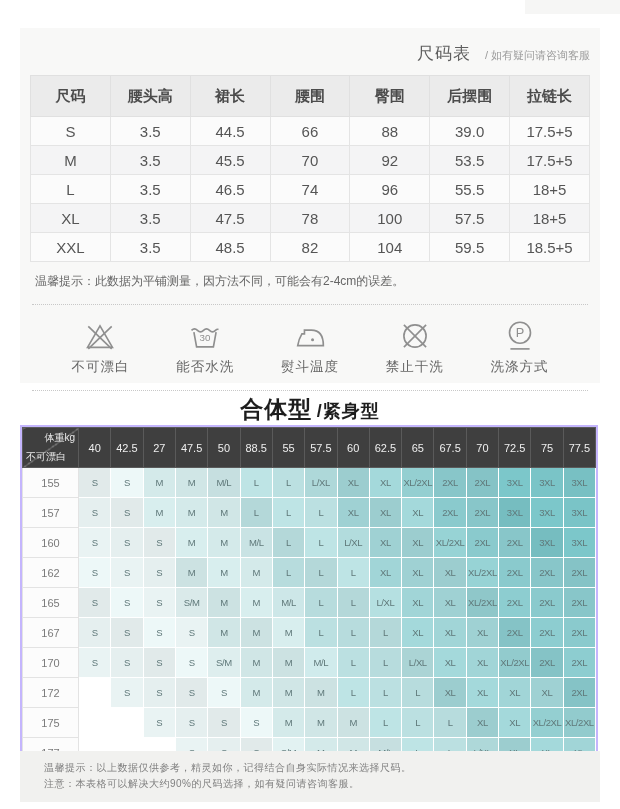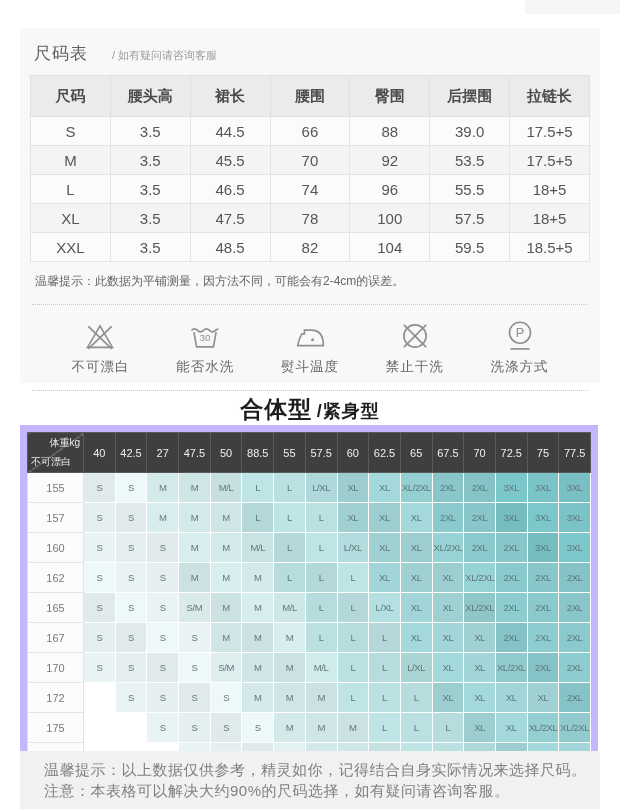"尺码表" .panel-title-row { gap: 24px -> 14px; justify-content: none -> flex-end }
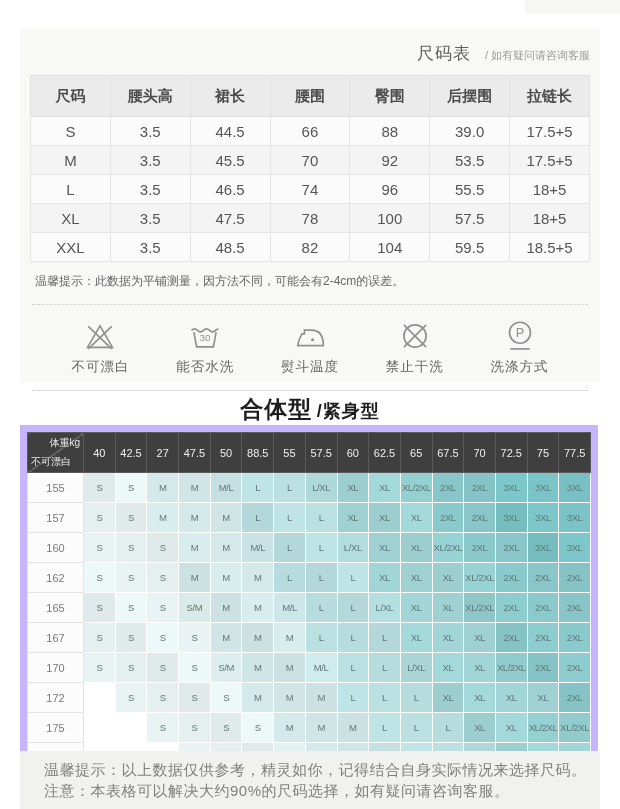"体重kg" .matrix-wrap { border: 7px solid #c4b5fd -> 2px solid #c4b5fd }
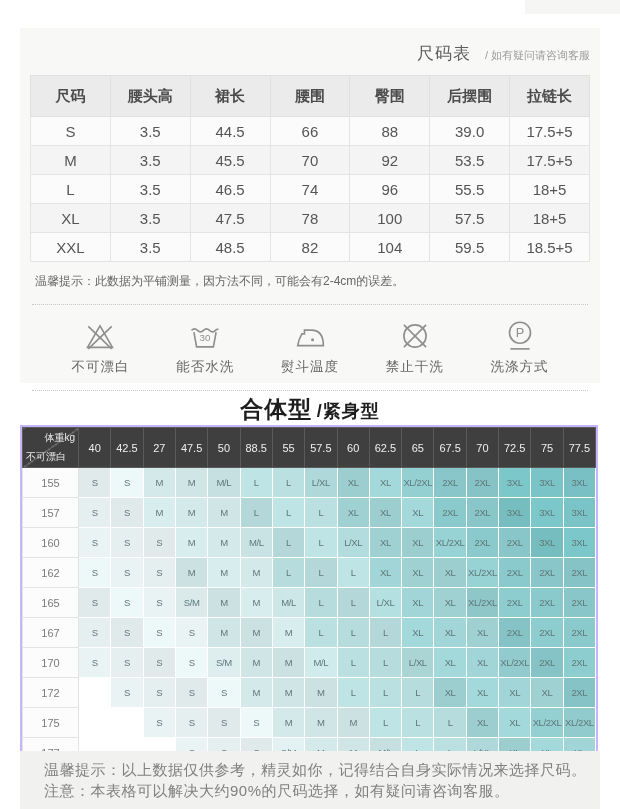"温馨提示：以上数据仅供参考，精灵如你，记得结合自身实际情况来选择尺码。" .footer p { font-size: 15px -> 10px }
